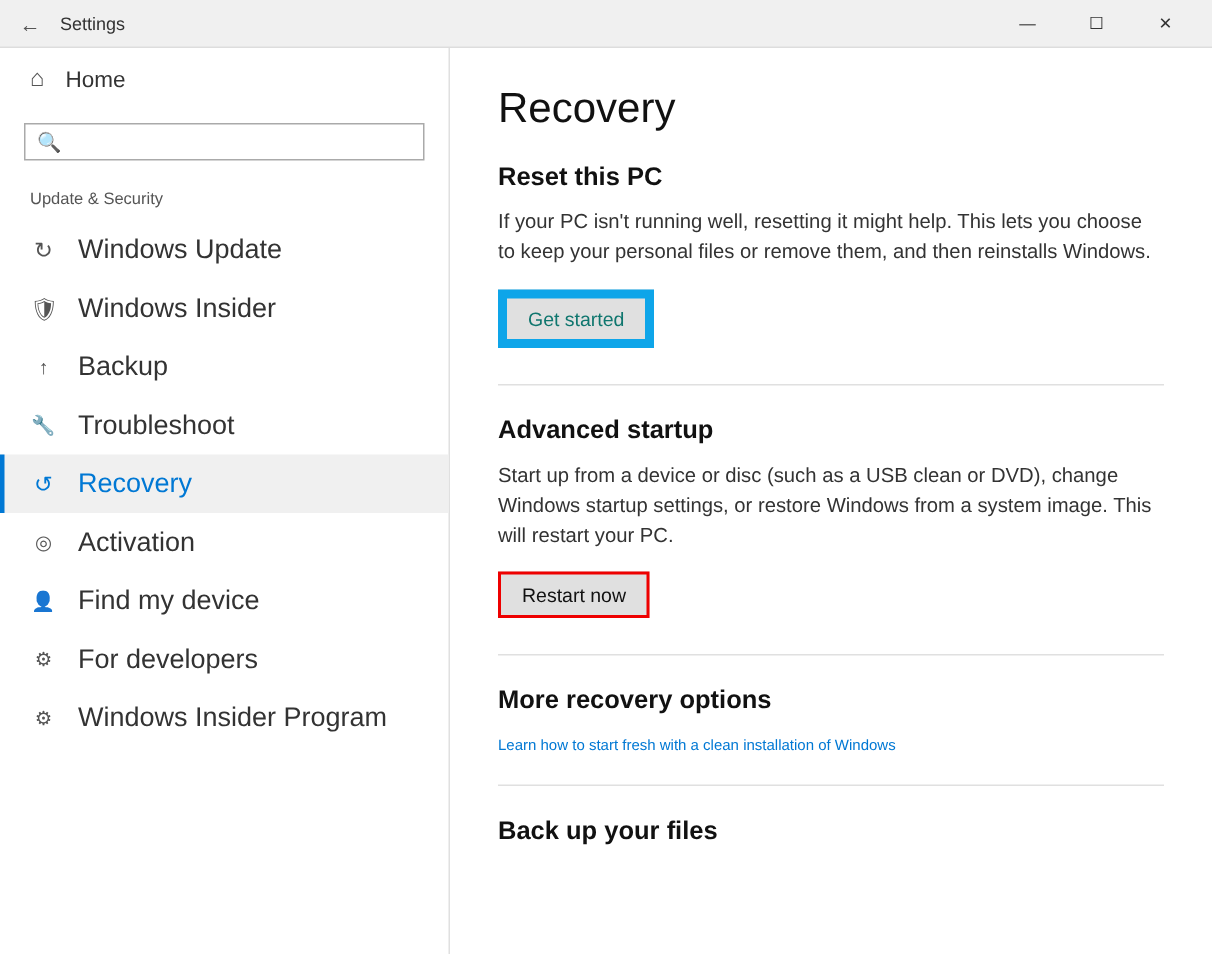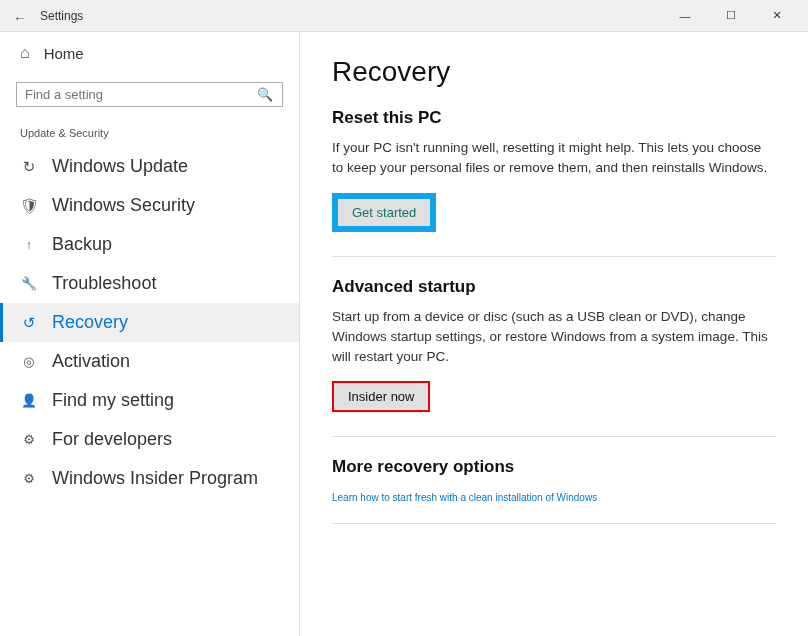"Find a setting" input.search-input { html: <input> -> none }
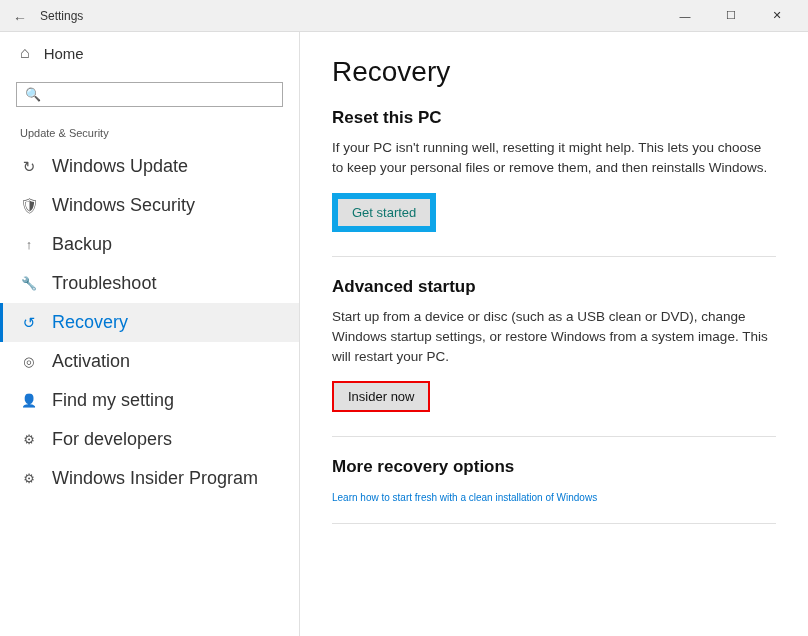"Windows Security" span.nav-label { text: Security -> Insider }
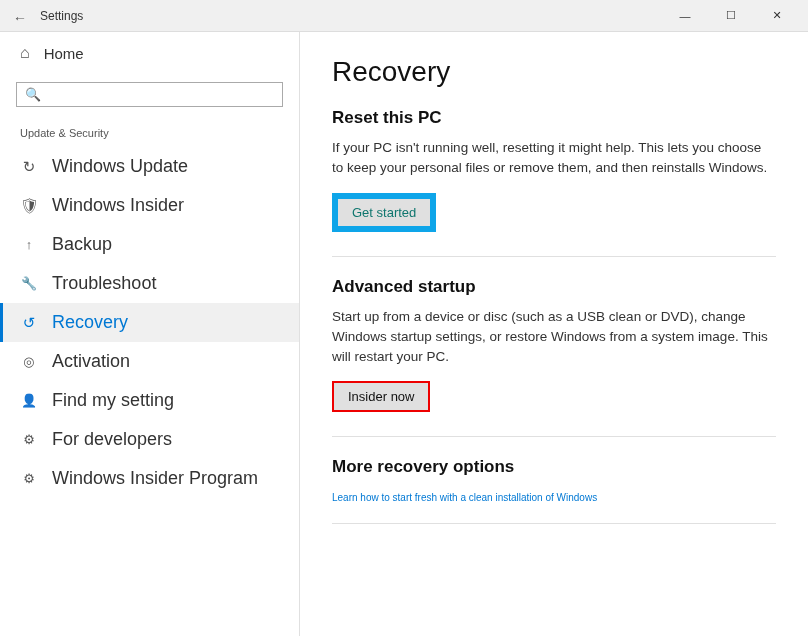"Find my setting" span.nav-label { text: setting -> device }
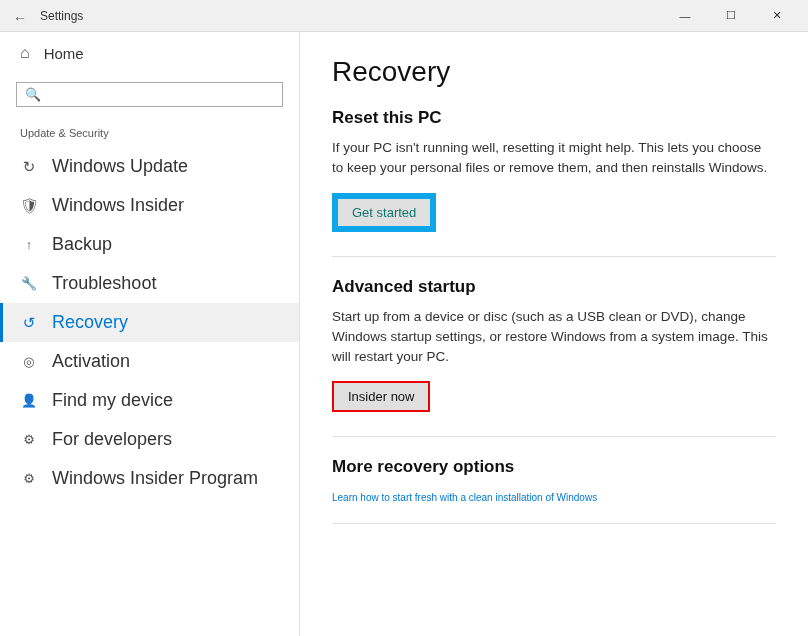"Insider now" div.btn-restart { text: Insider -> Restart }
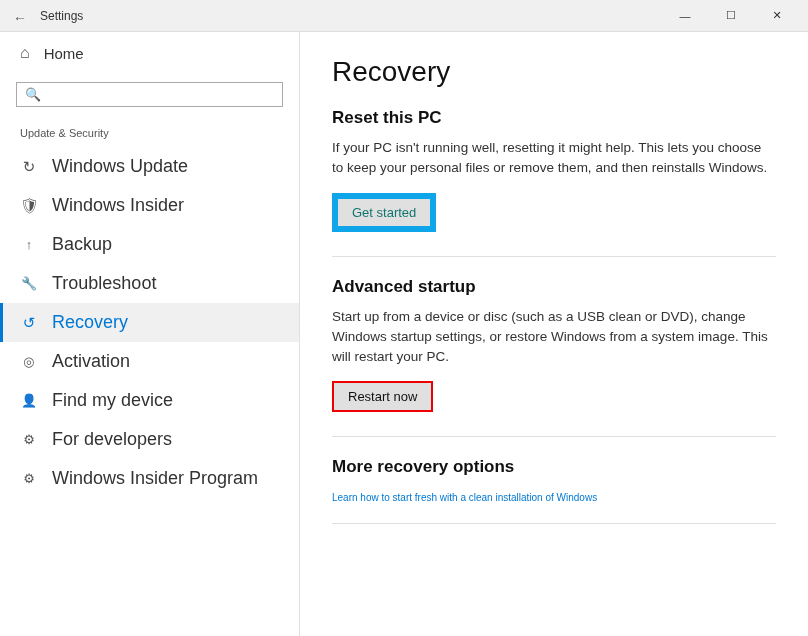"Back up your files" div.section-title { html: none -> <div>Back up your files</div> }
